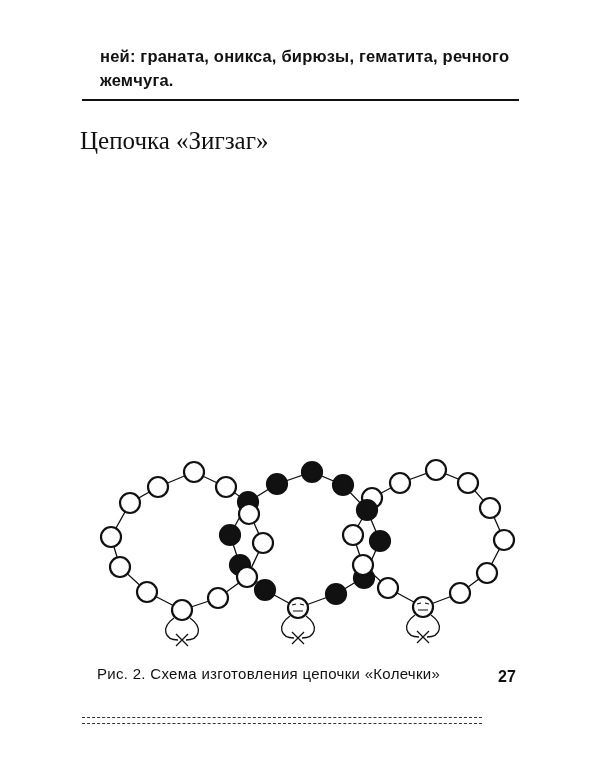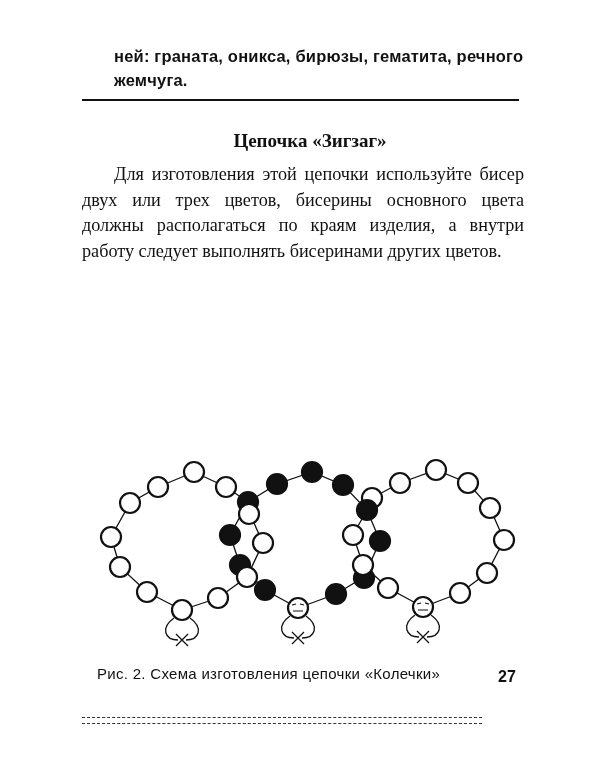"ней: граната, оникса, бирюзы, гематита," .top-text { left: 114px -> 100px }
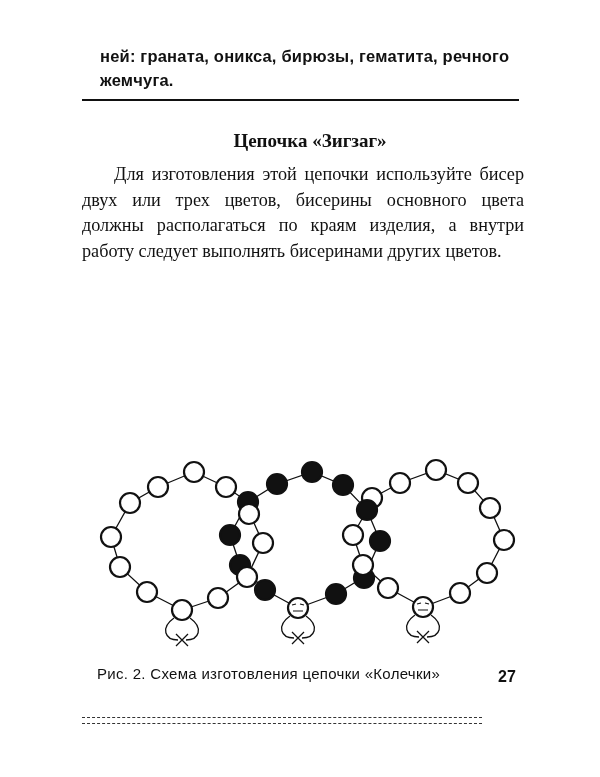"Цепочка «Зигзаг»" .heading { font-size: 19px -> 25px; font-weight: bold -> normal; text-align: center -> none }
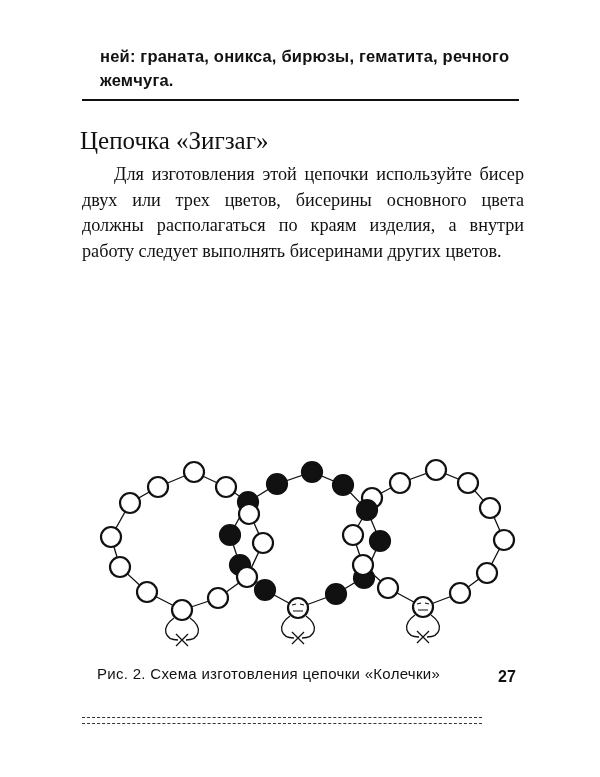"Для изготовления этой цепочки" p { html: <p>Для изготовления этой цепочки используйте бисер двух или трех цветов, бисерины основного цвета должны располагаться по краям изделия, а внутри работу следует выполнять бисеринами других цветов.</p> -> none }
